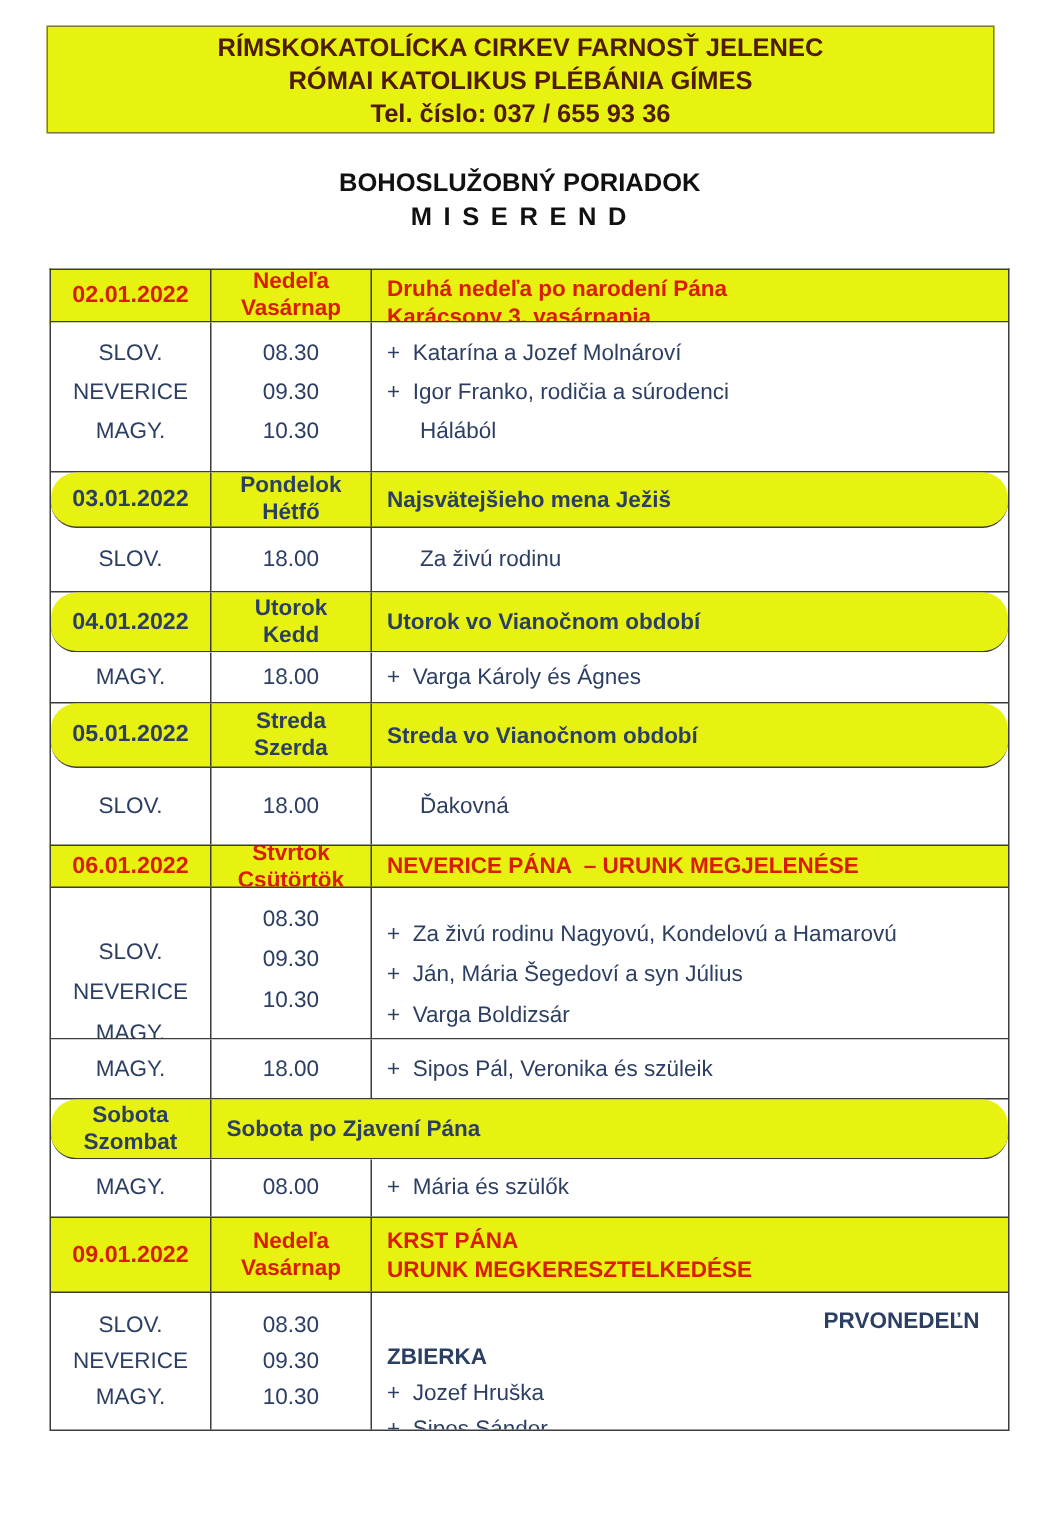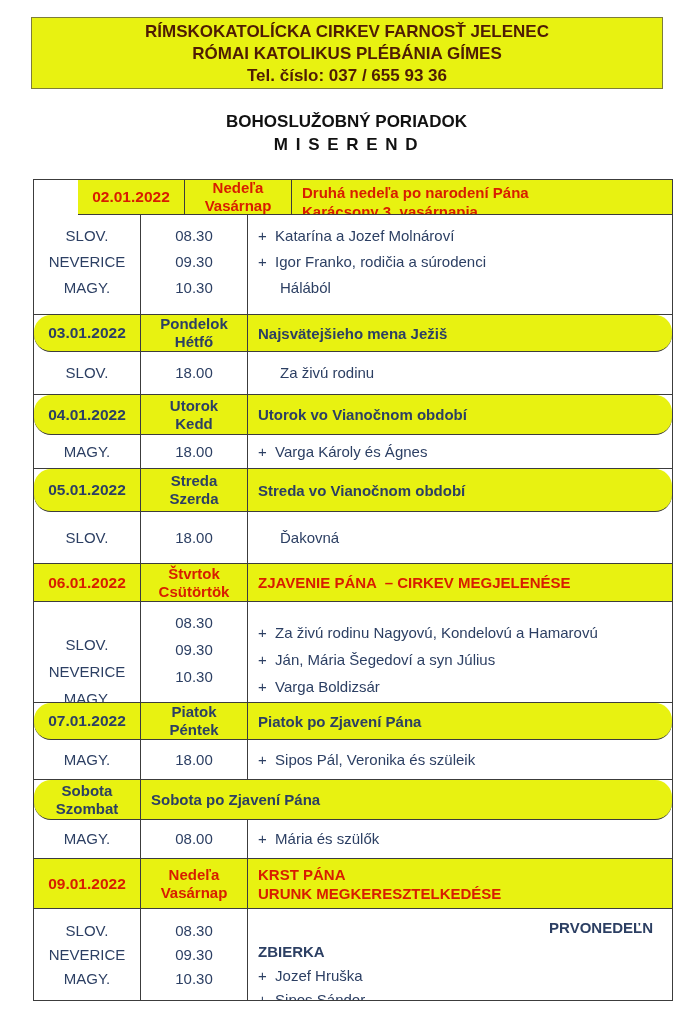"02.01.2022" div.row { margin-left: 44px -> none }
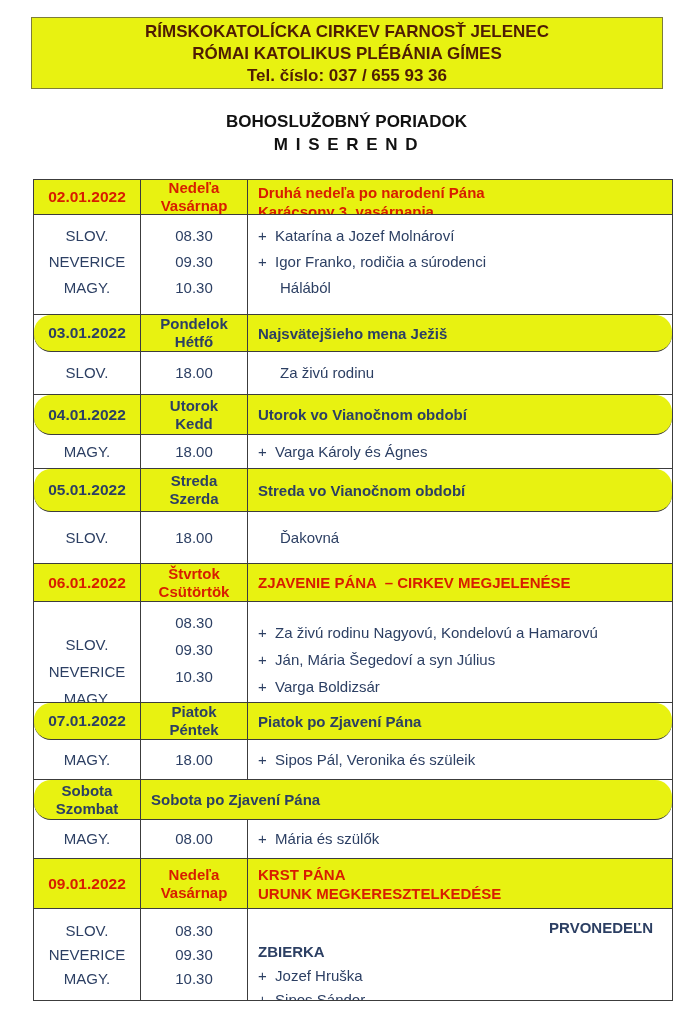"06.01.2022" div.row { height: 38px -> 28px }
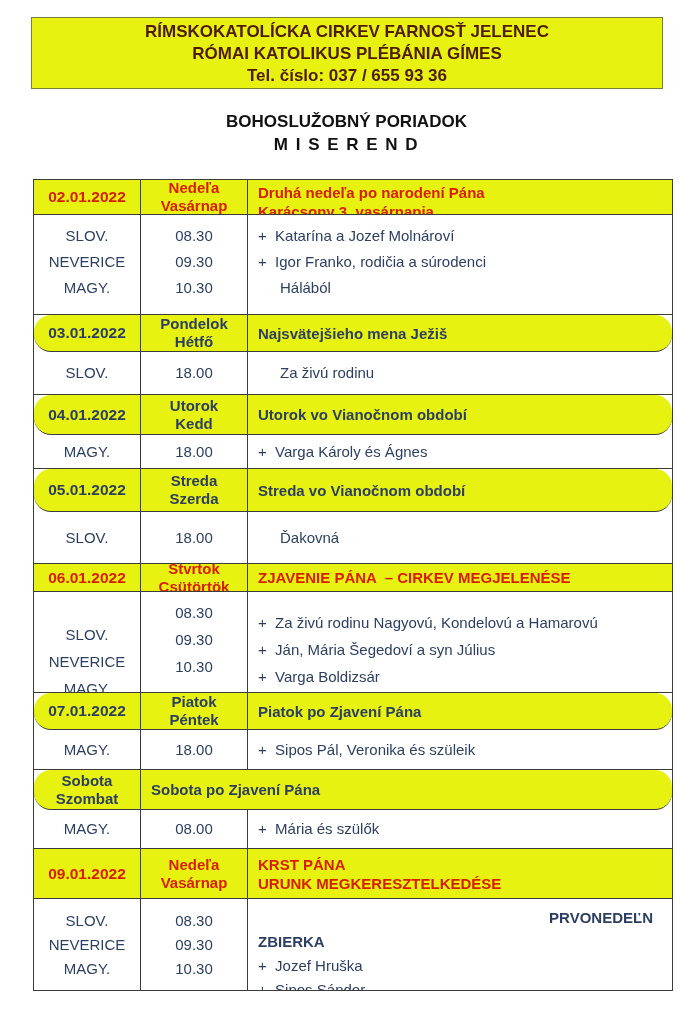"ZJAVENIE PÁNA – CIRKEV MEGJELENÉSE" div.dline { text: ZJAVENIE PÁNA  – CIRKEV -> NEVERICE PÁNA  – URUNK }
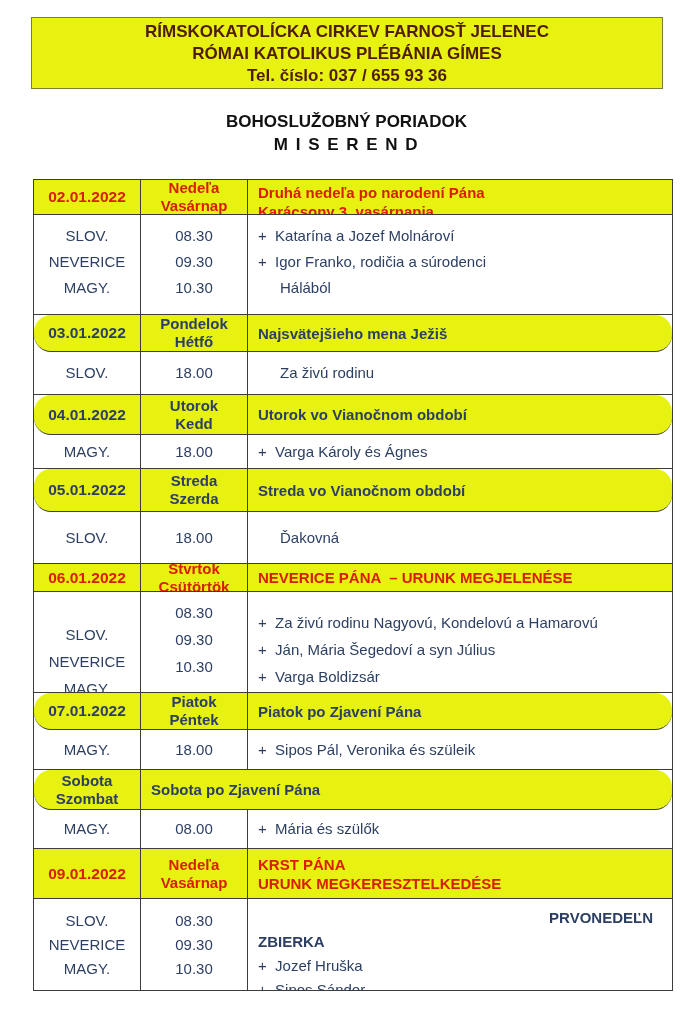"07.01.2022" div.row { html: <div> <div> <div>07.01.2022</div> </div> <div> <div>Piatok</div> <div>Péntek</div> </div> <div> <div>Piatok po Zjavení Pána</div> </div> </div> -> none }
